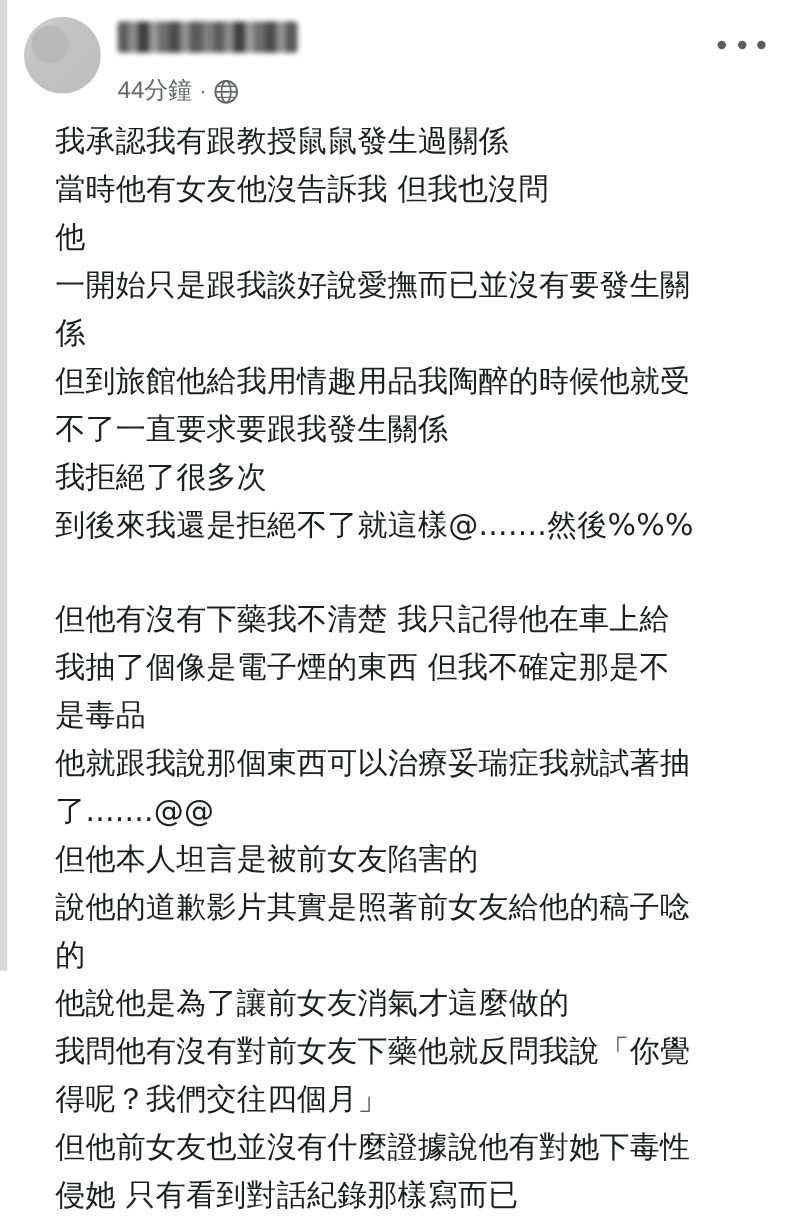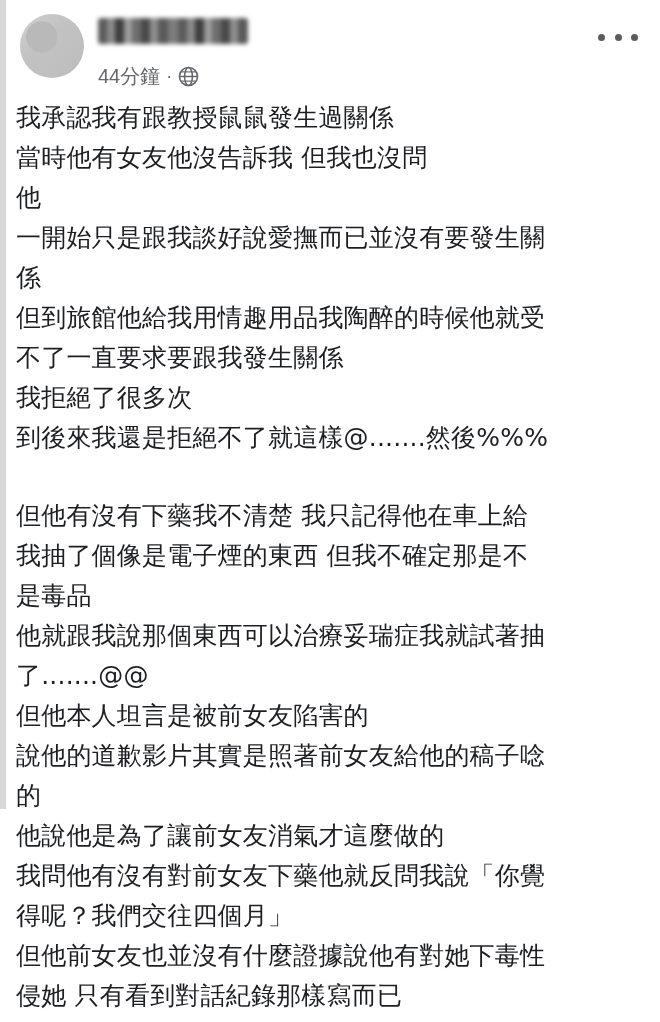"我承認我有跟教授鼠鼠發生過關係" .post-body { padding: 12px 22px 0 10px -> 12px 22px 0 40px }
